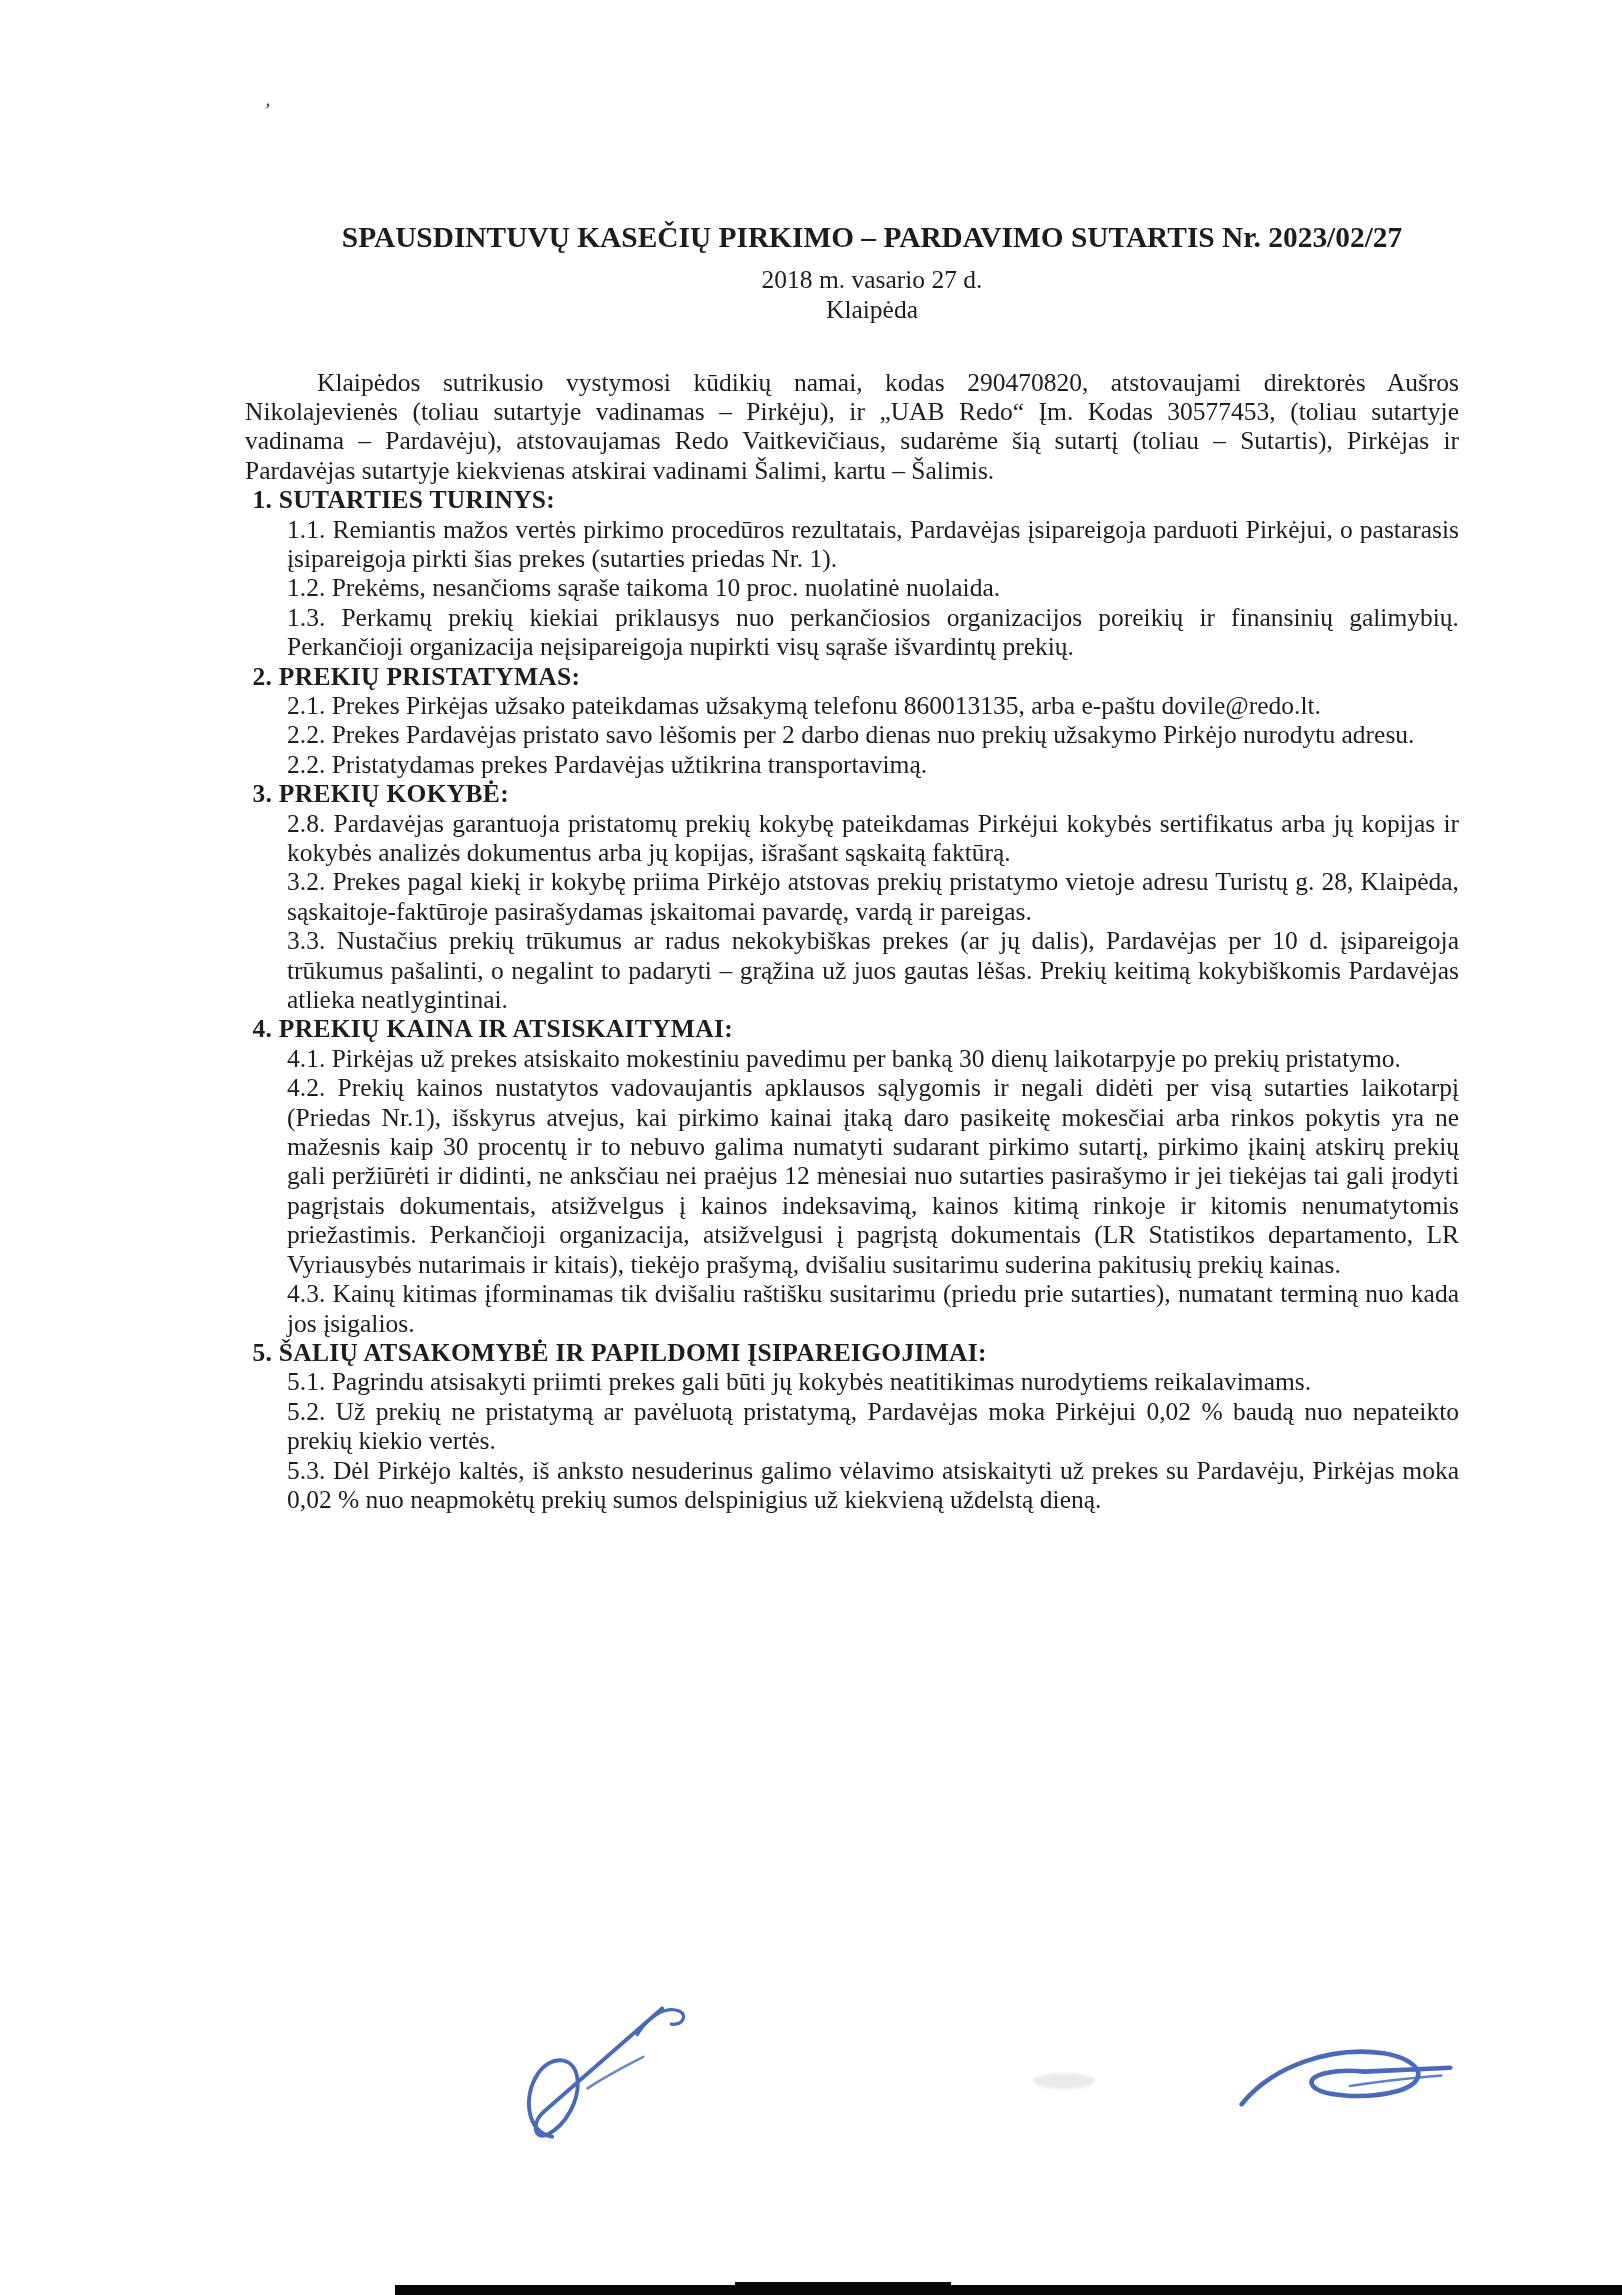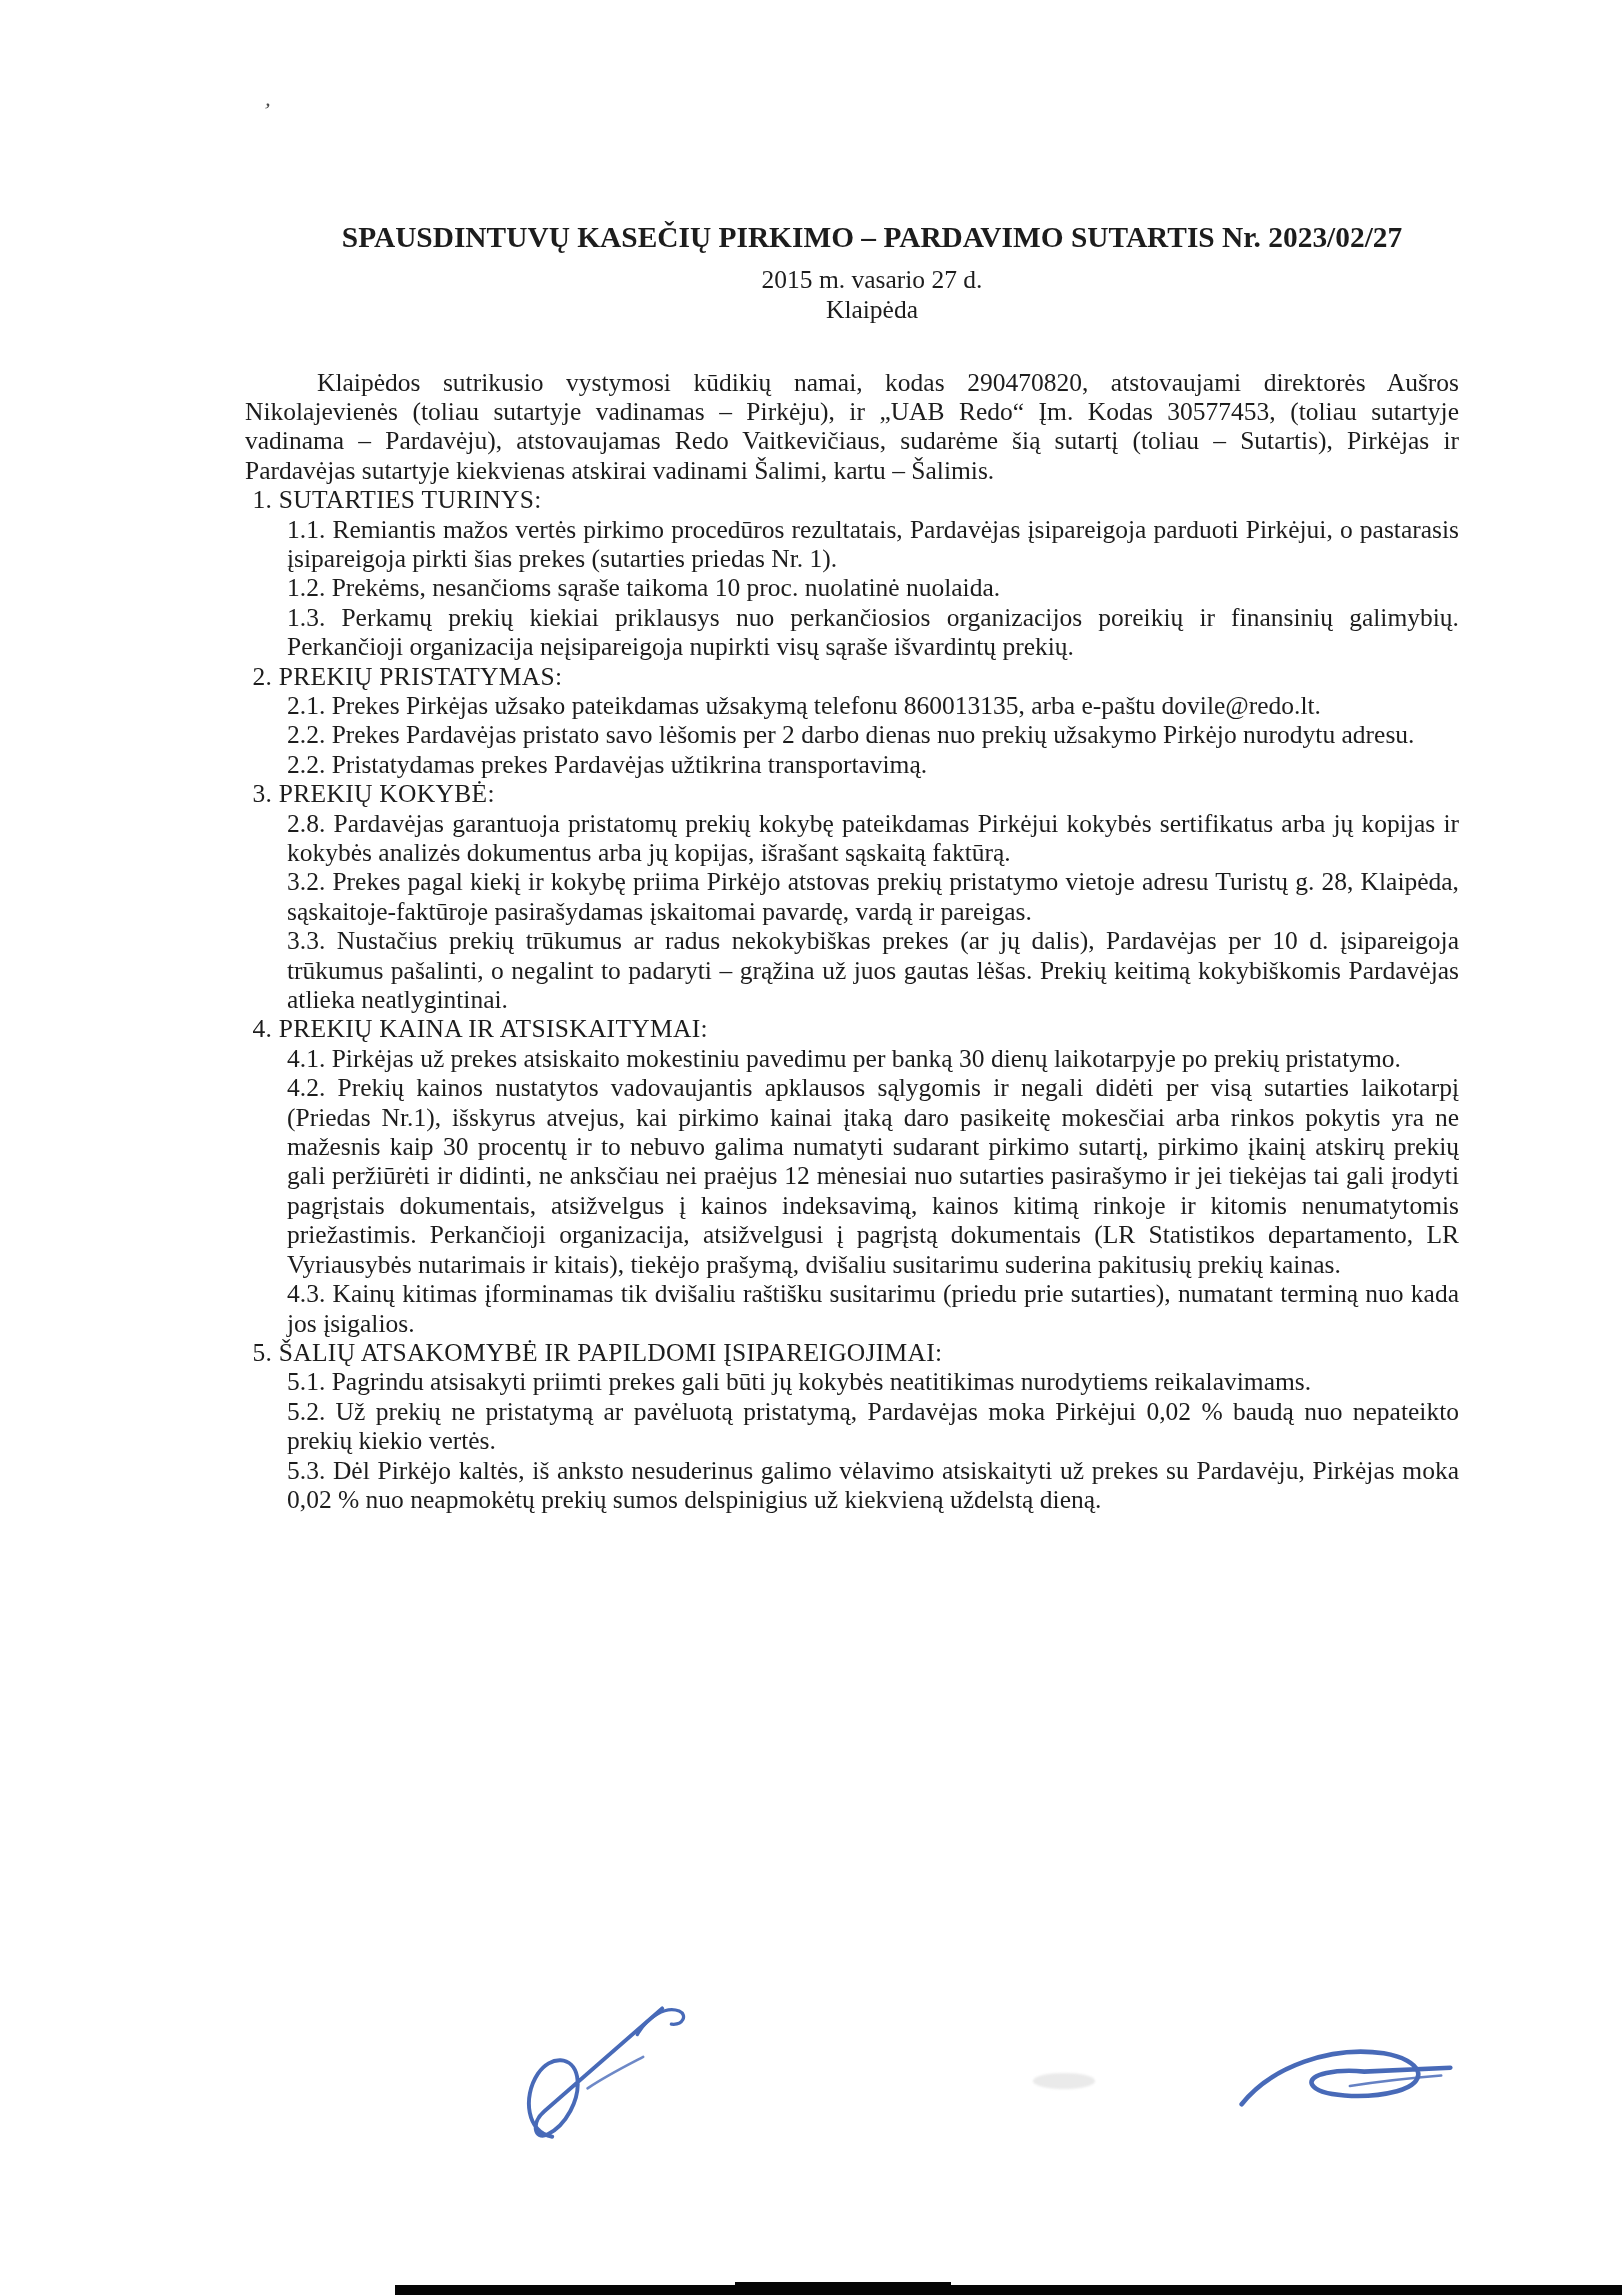"2015 m. vasario 27 d." div.subline { text: 2015 -> 2018 }
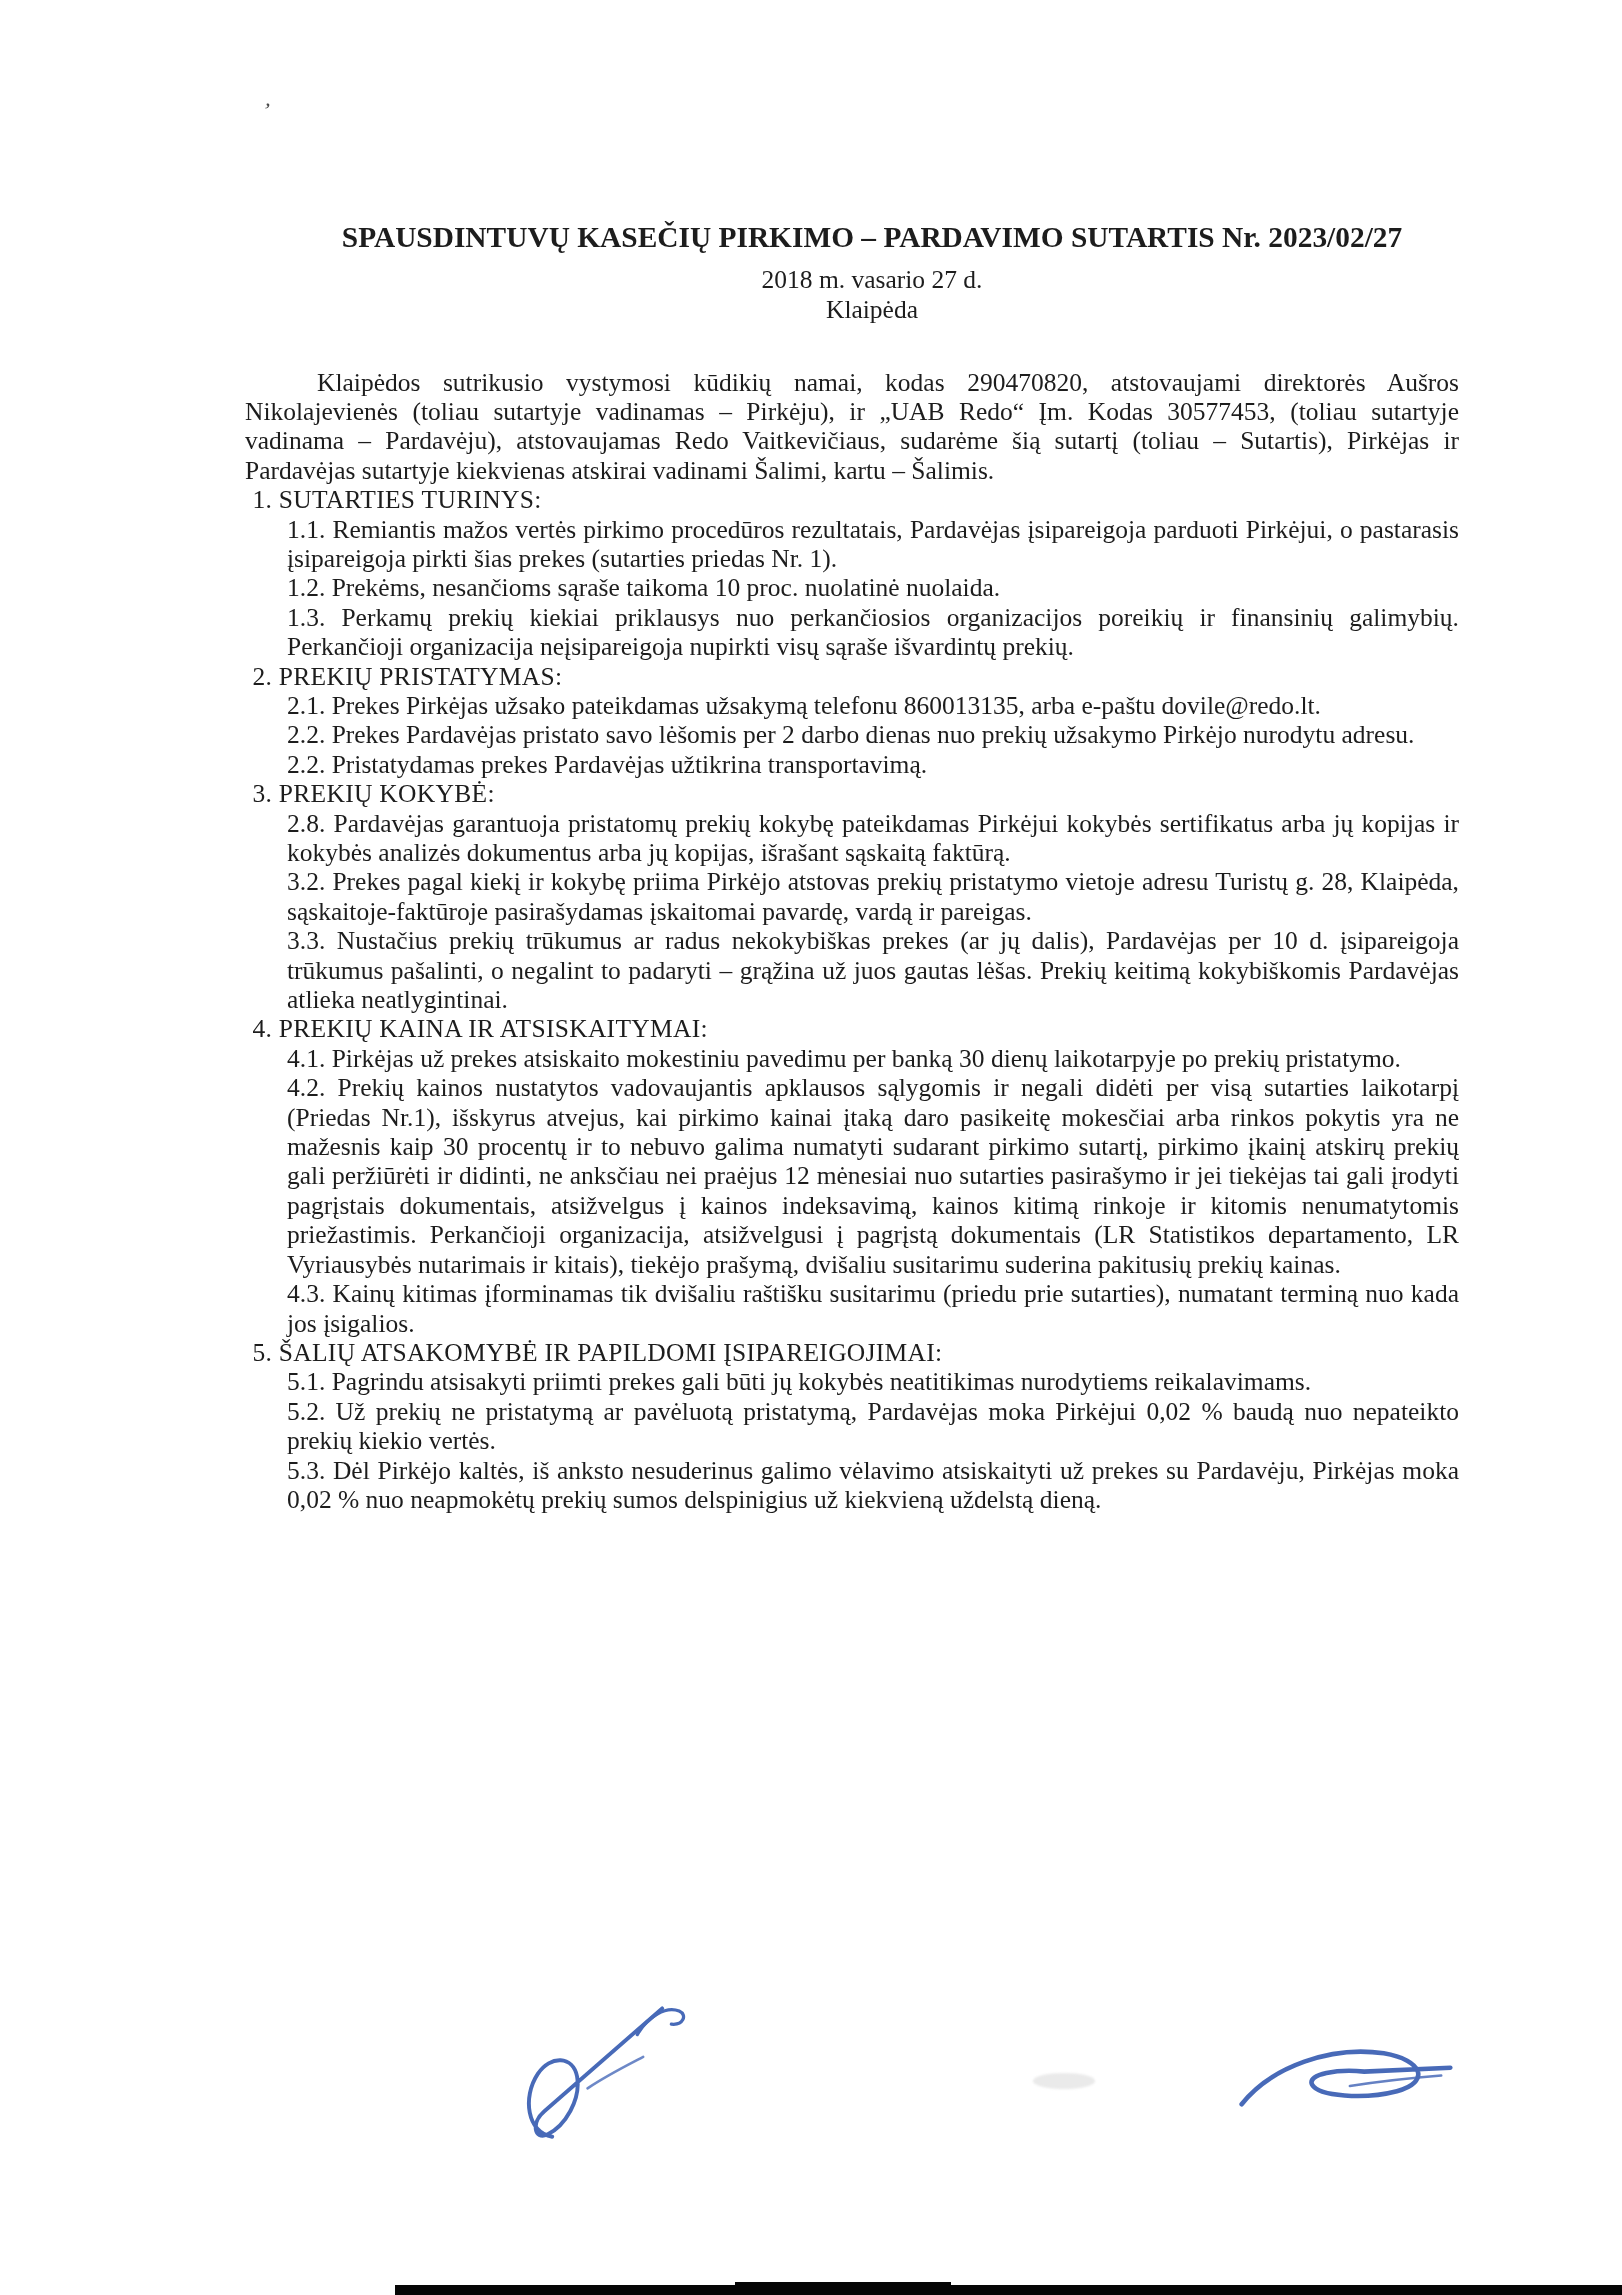"1. SUTARTIES TURINYS:" .sec-h { font-weight: 400 -> 700 }
